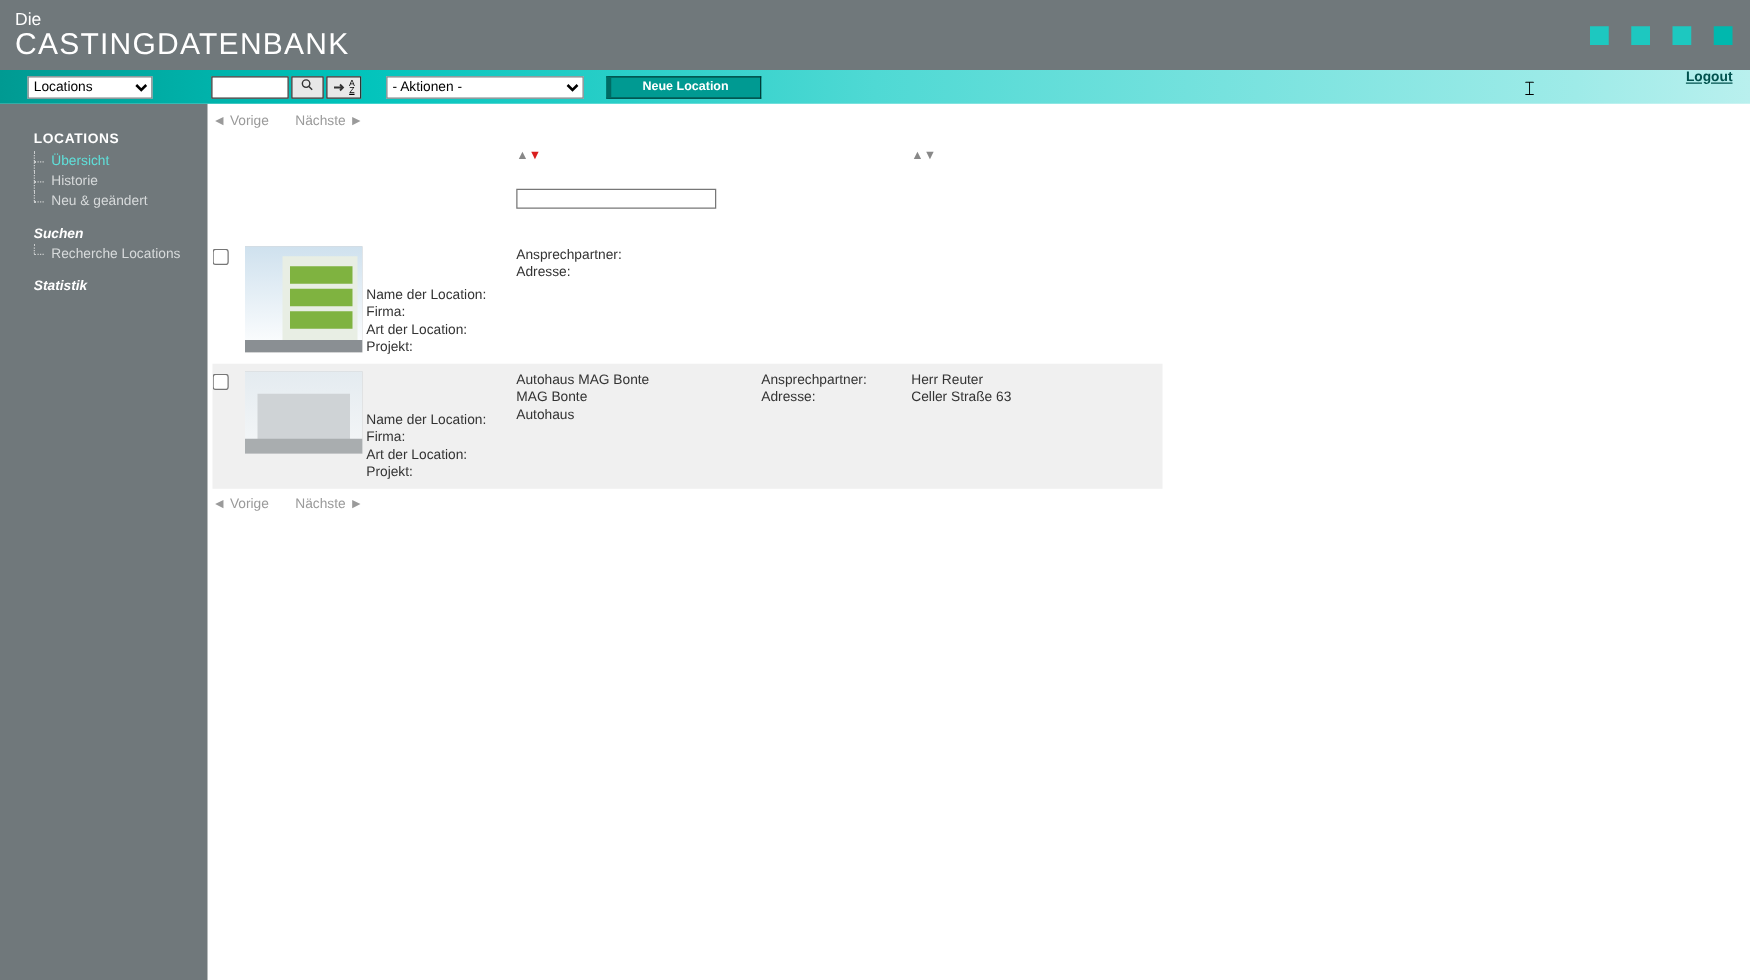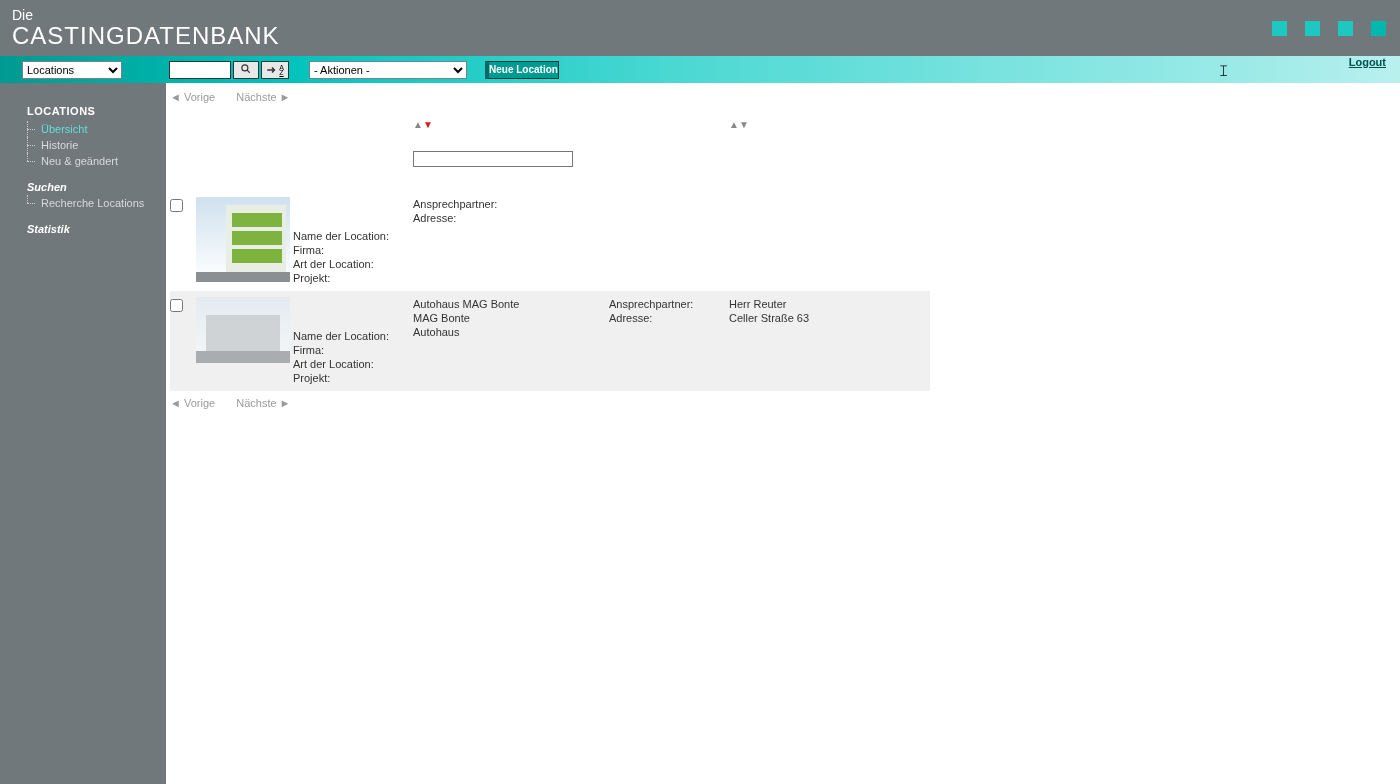"Neue Location" .toolbar button.newloc { padding: 0 0 -> 0 25px }
